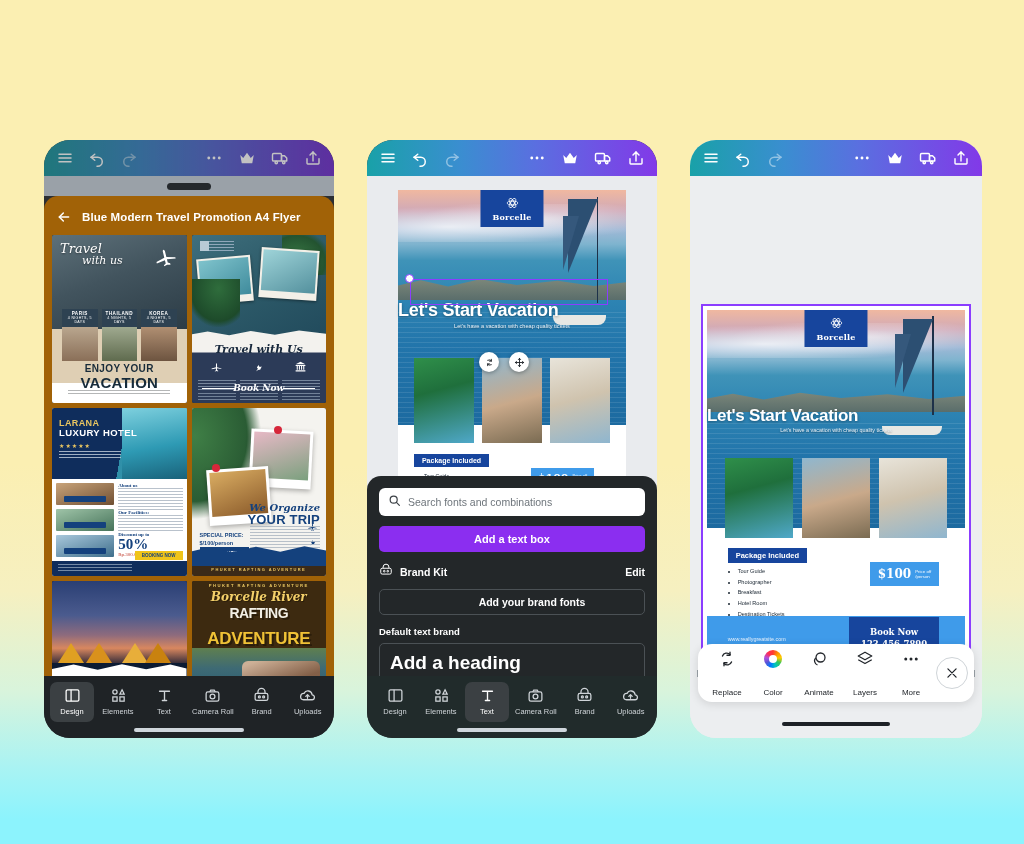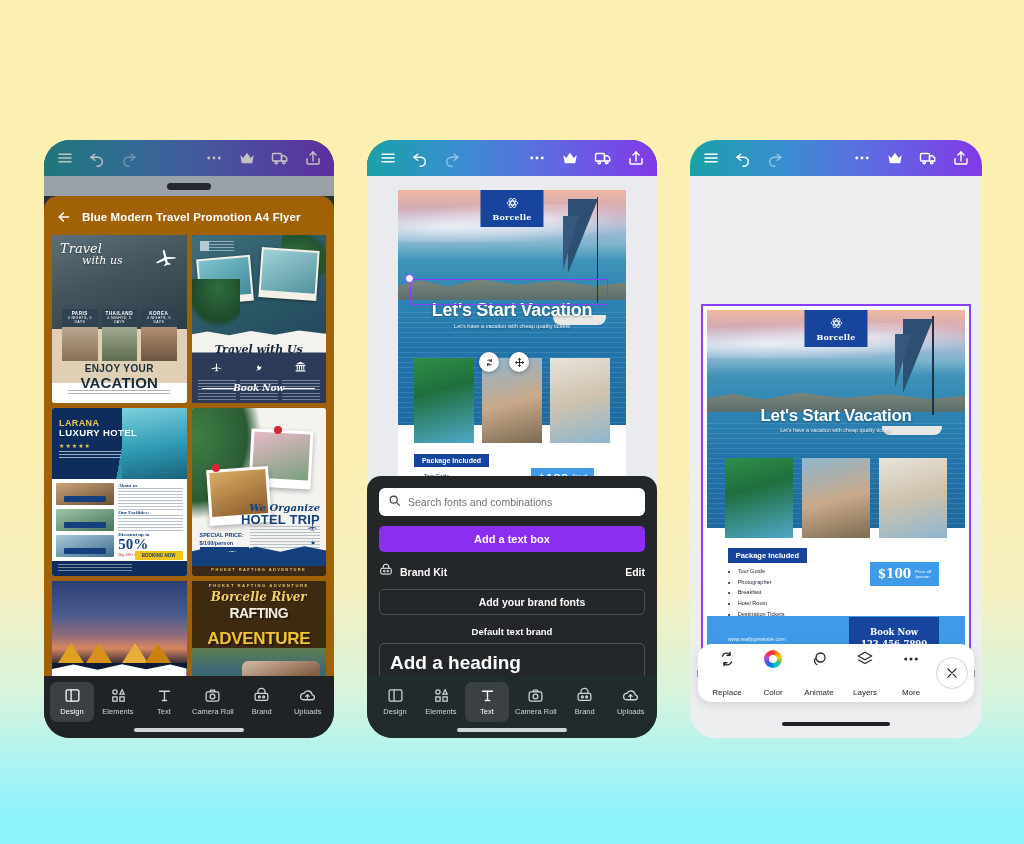"Let's Start Vacation" .lv .headline { text-align: center -> none }
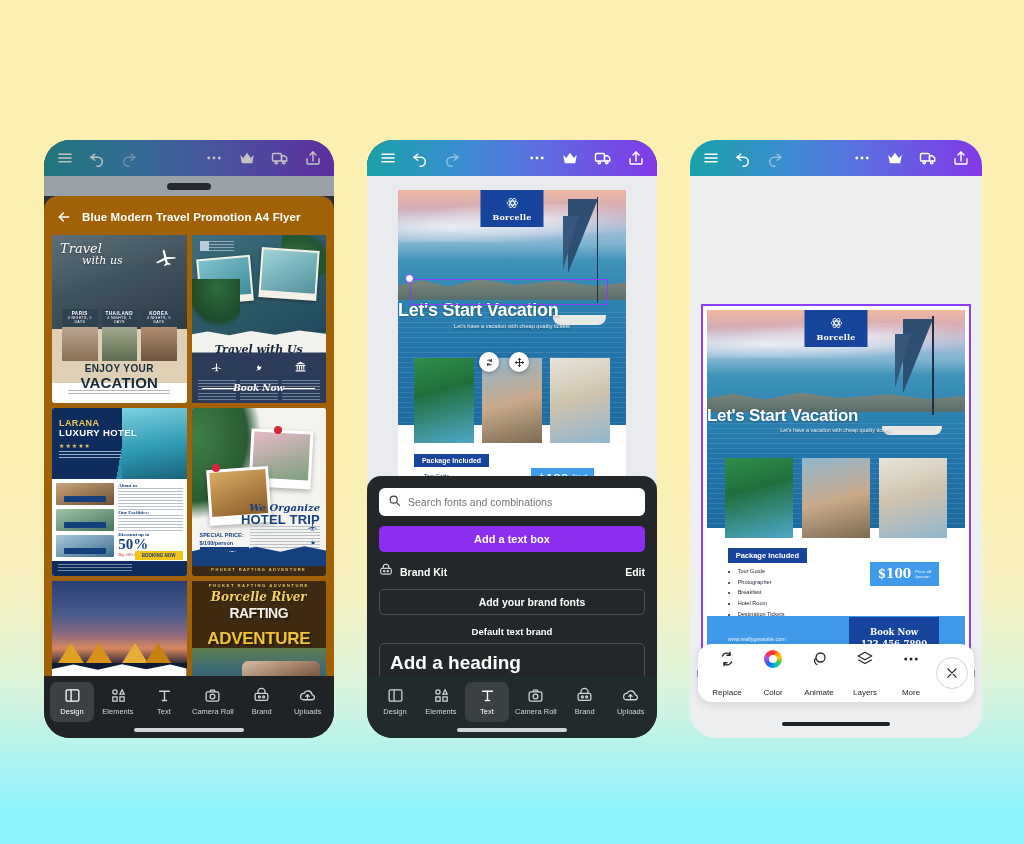"Search fonts and combinations" .sheet { text-align: center -> none }
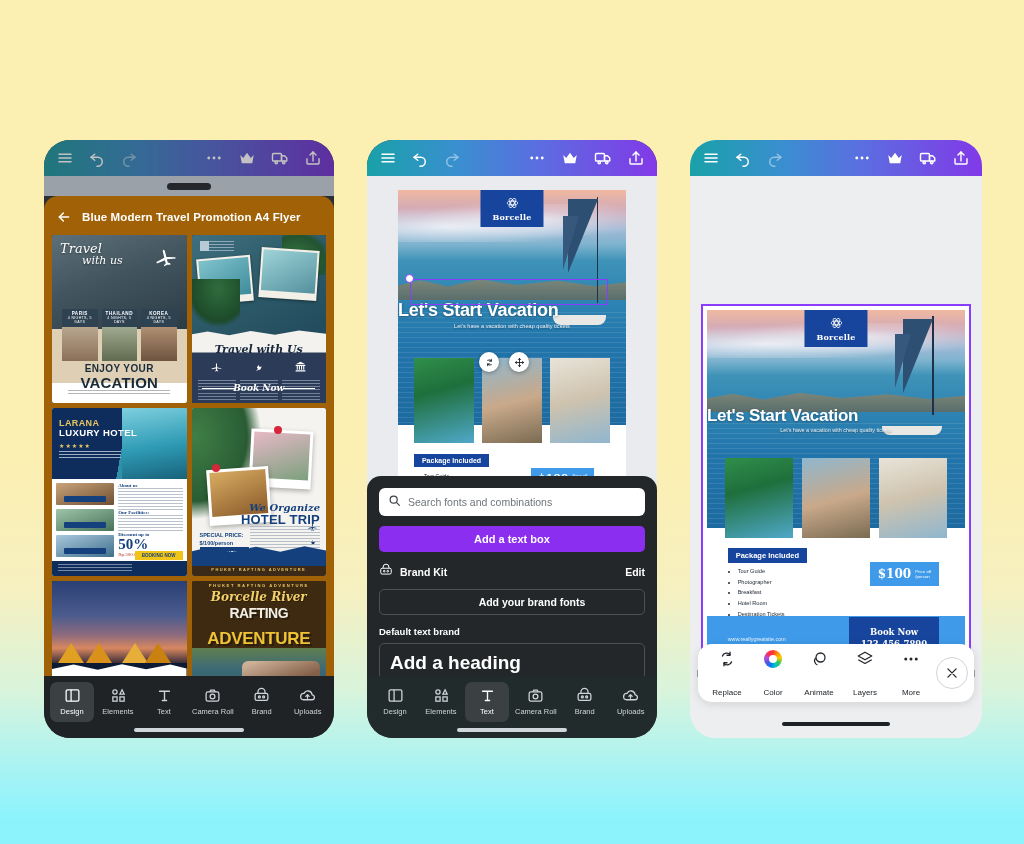"HOTEL TRIP" div.trip { text: HOTEL -> YOUR }
